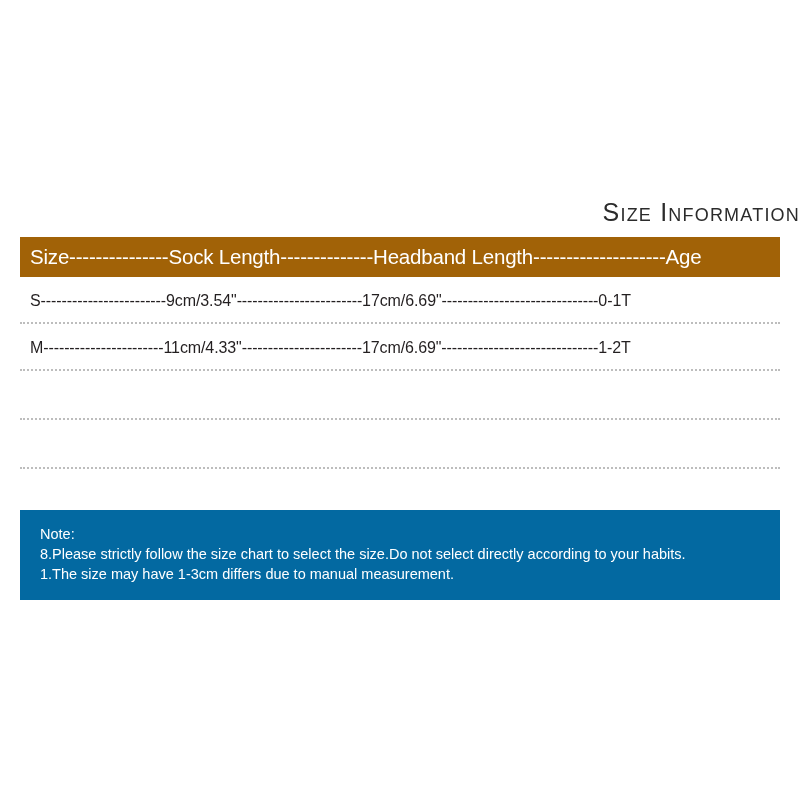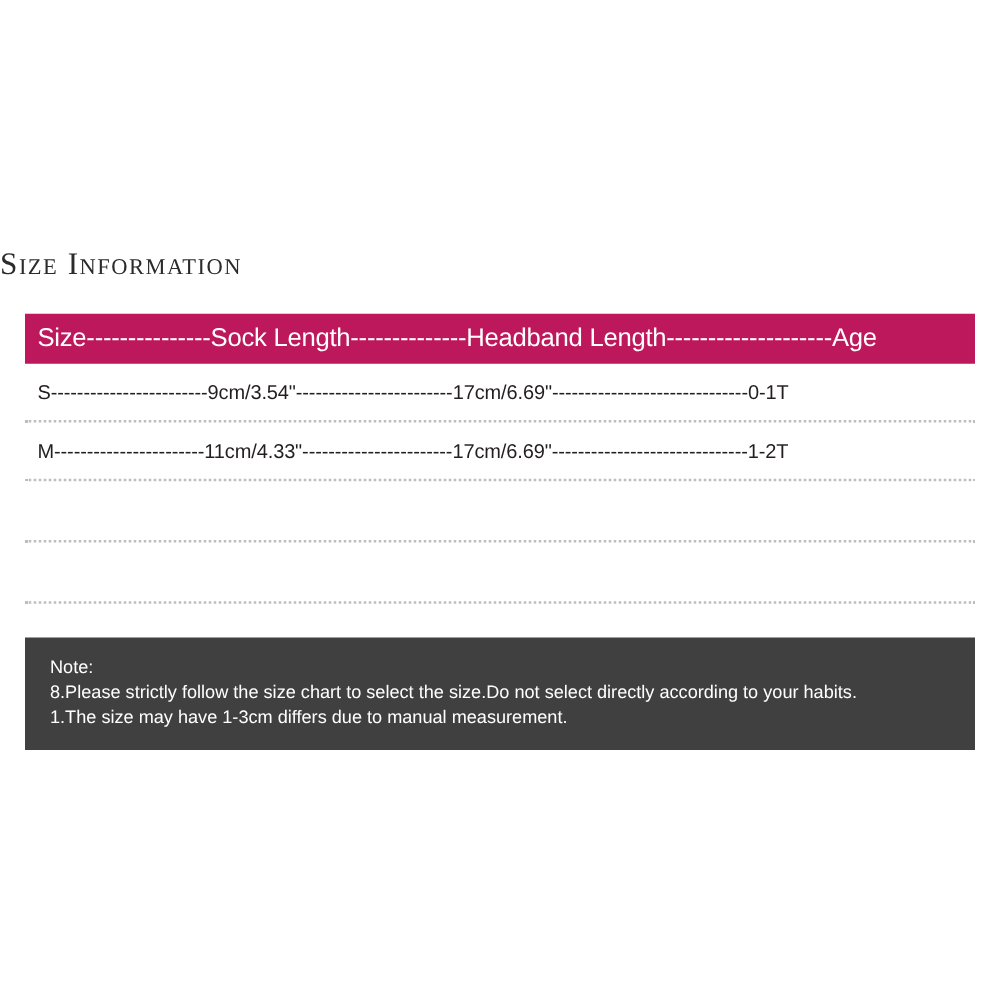"Size Information" .title { font-family: Liberation Serif, serif -> Liberation Sans, sans-serif; text-align: left -> right }
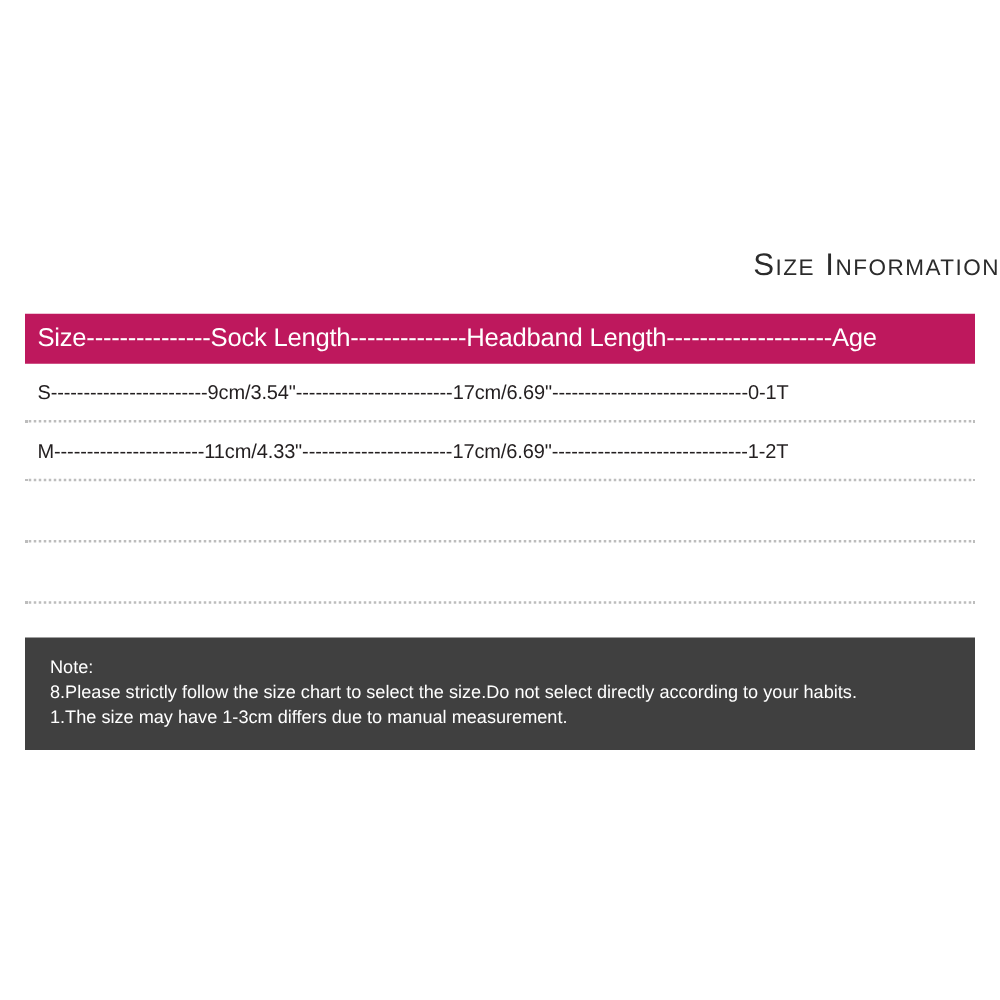"Size---------------Sock" .header-row { background: #be185d -> #a16207; margin-top: 14px -> none }
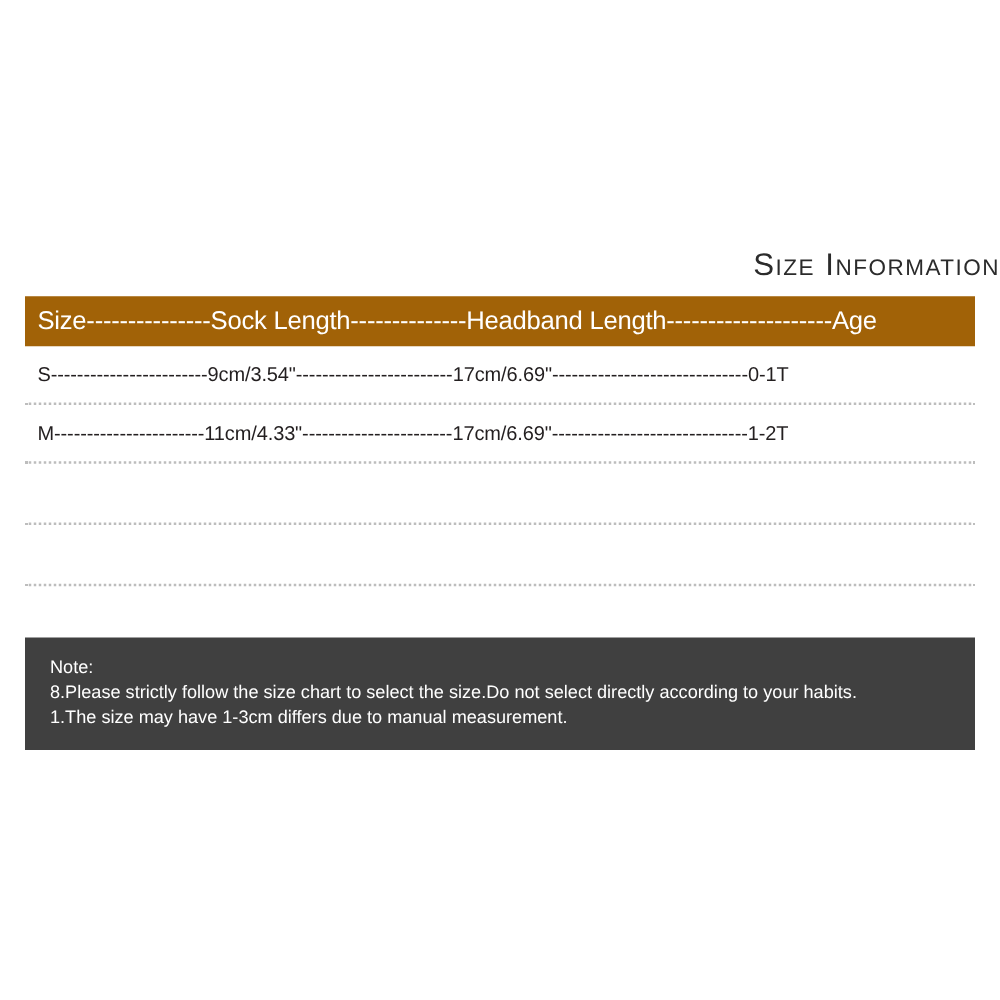"Note:" .note-box { background: #404040 -> #0369a1 }
